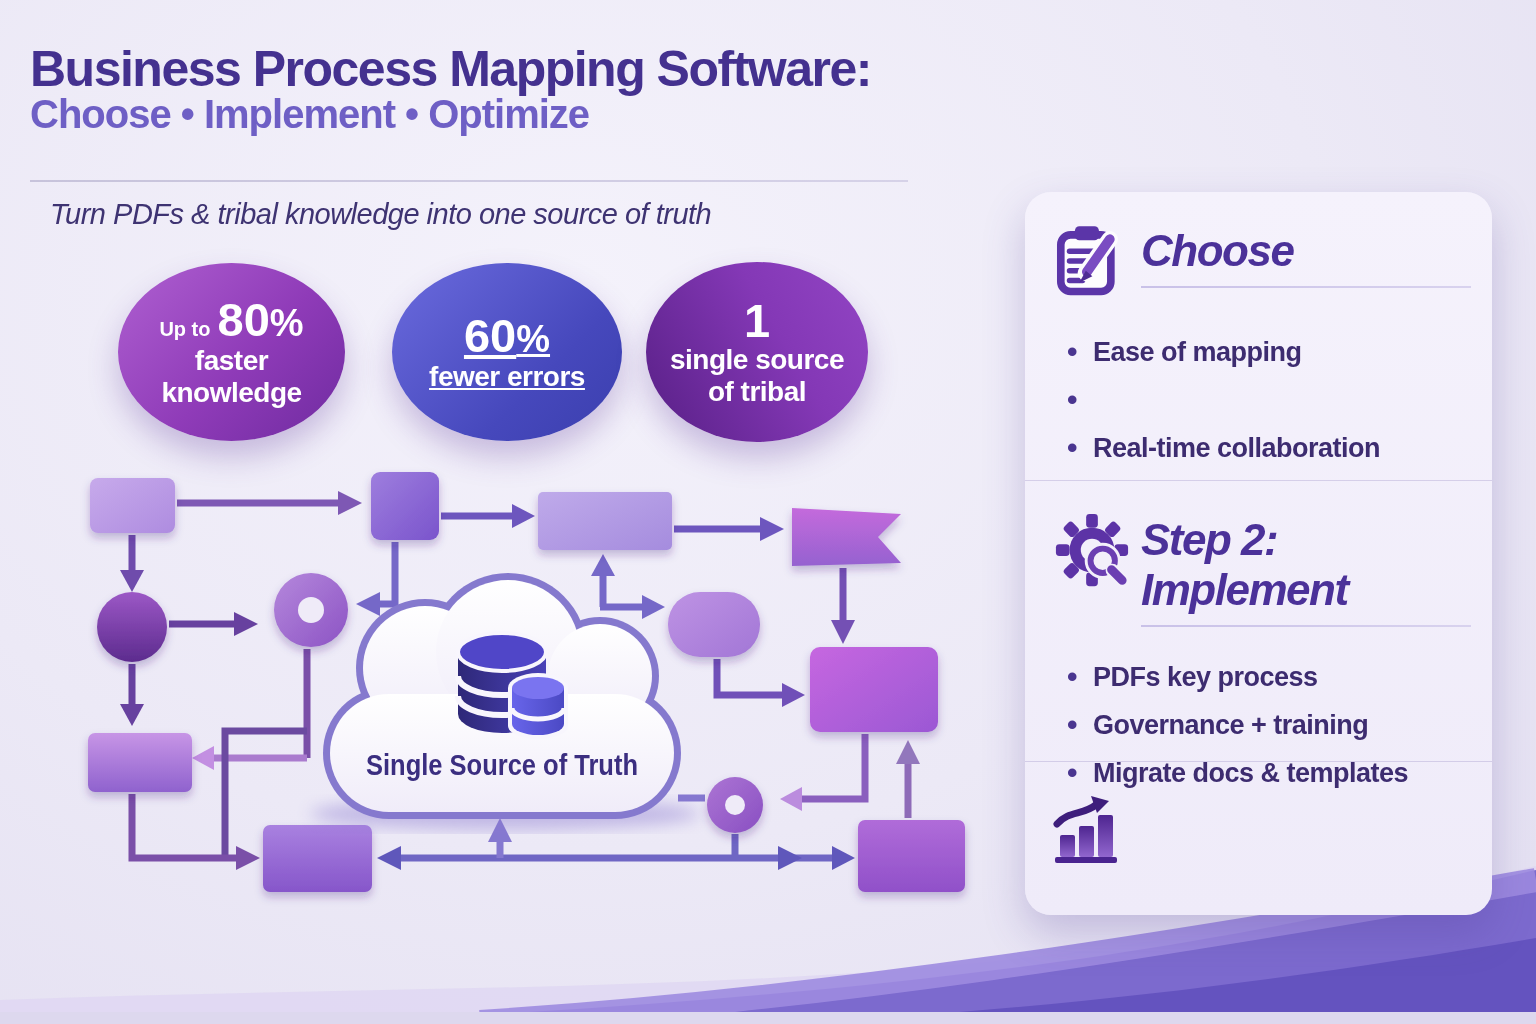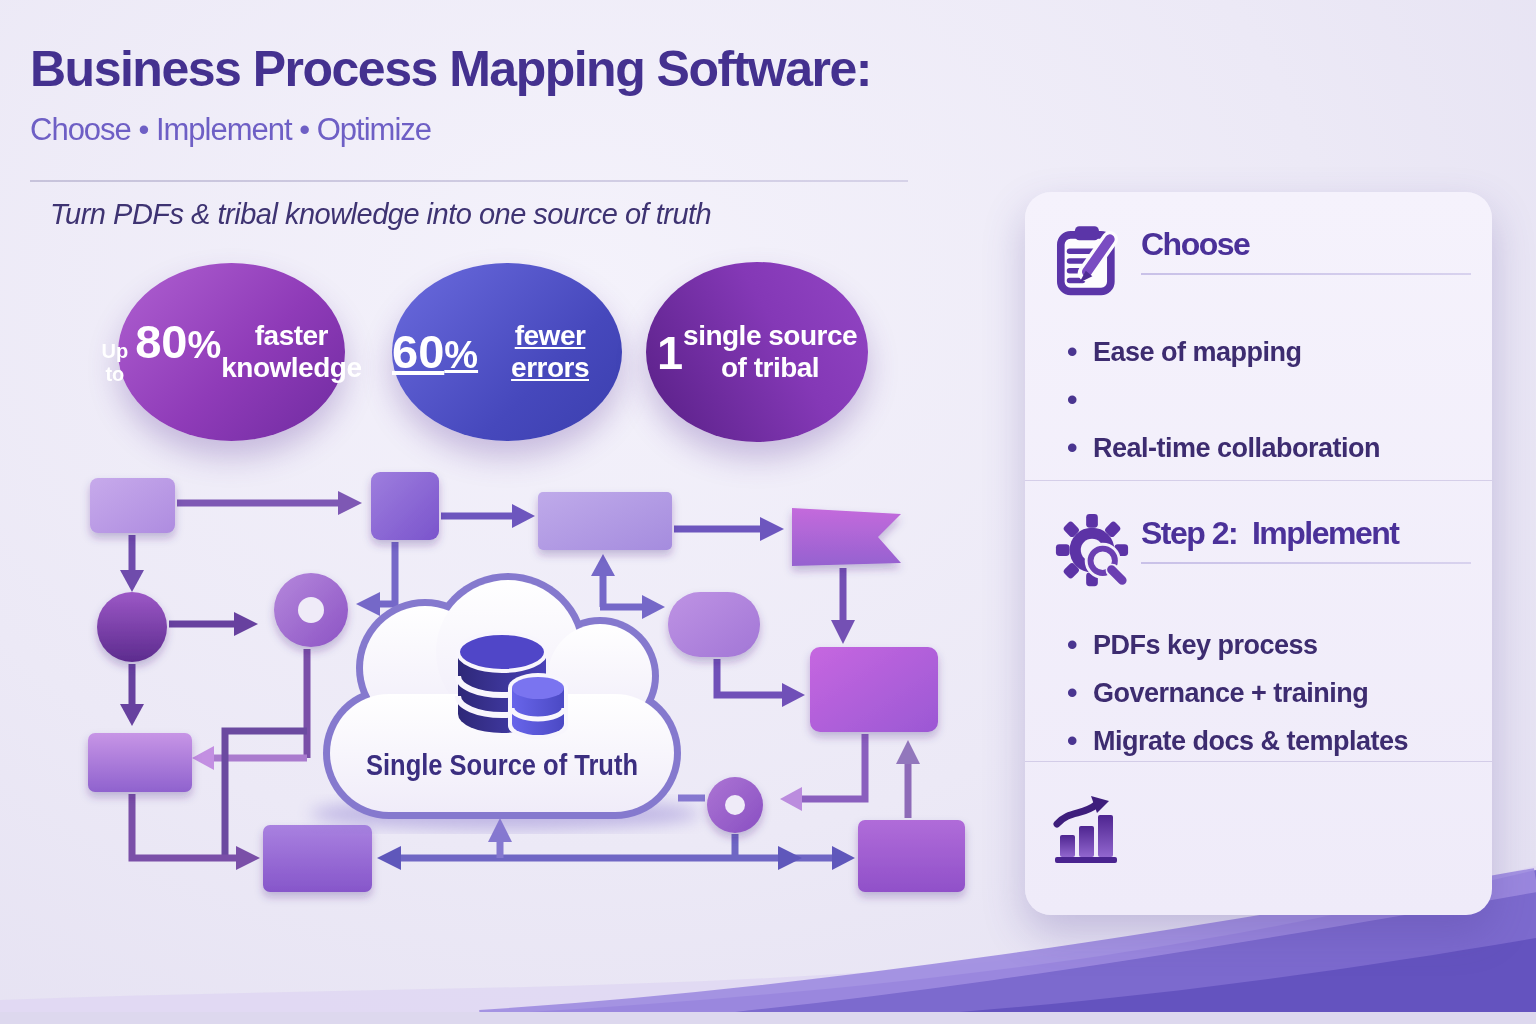"Choose • Implement • Optimize" .title2 { font-size: 31px -> 40px; font-weight: 400 -> 700; top: 112px -> 92px }
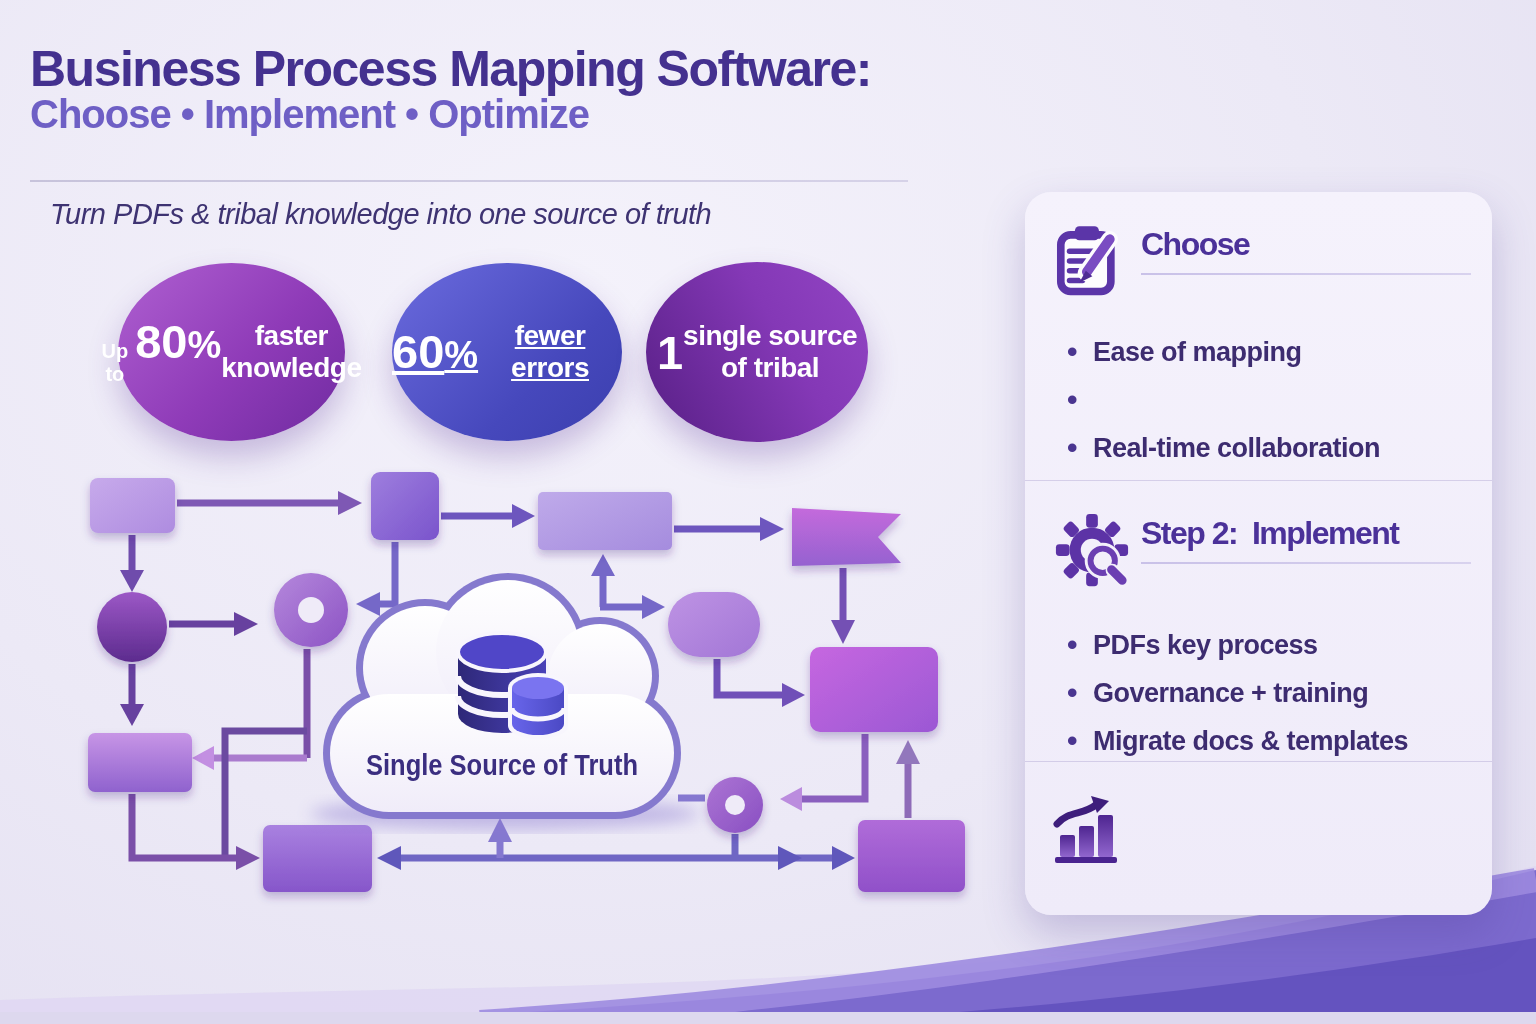"Choose" .sec h2 { font-size: 32px -> 44px; font-style: none -> italic }
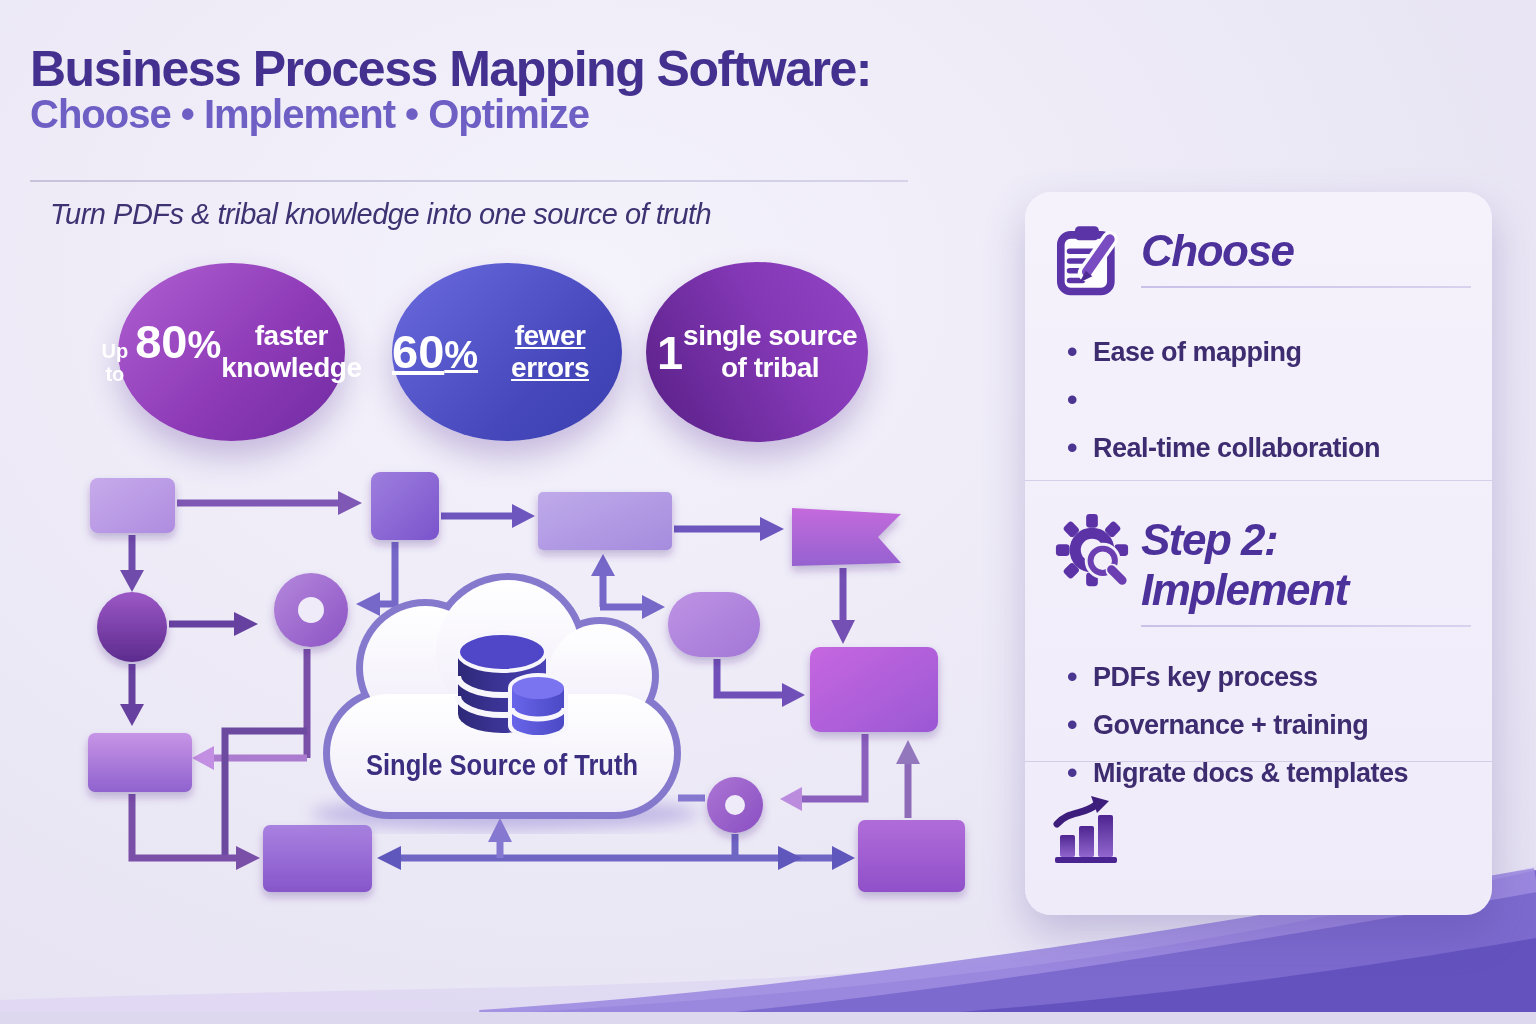"Up to" .oval { flex-direction: row -> column }
